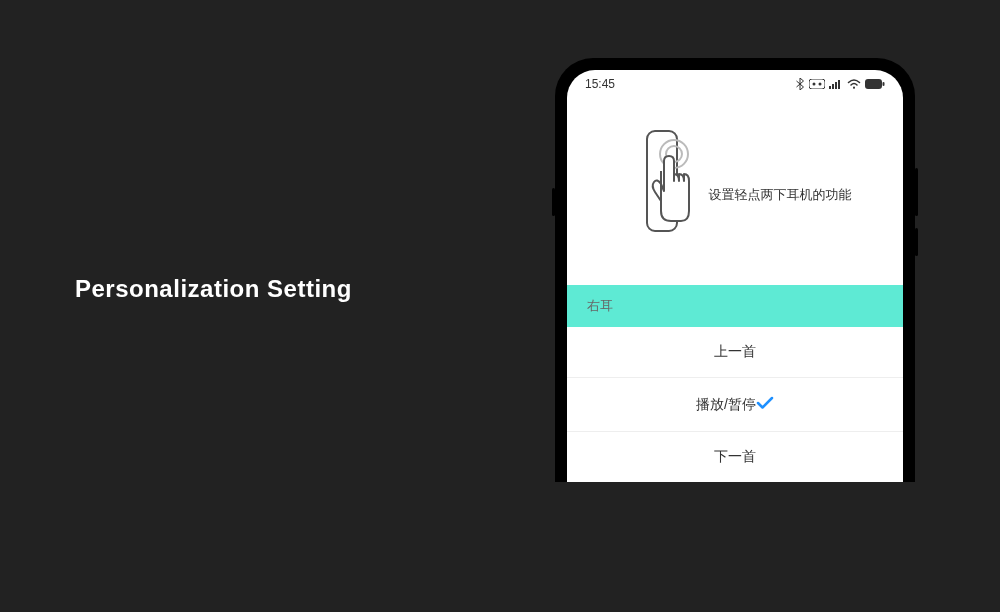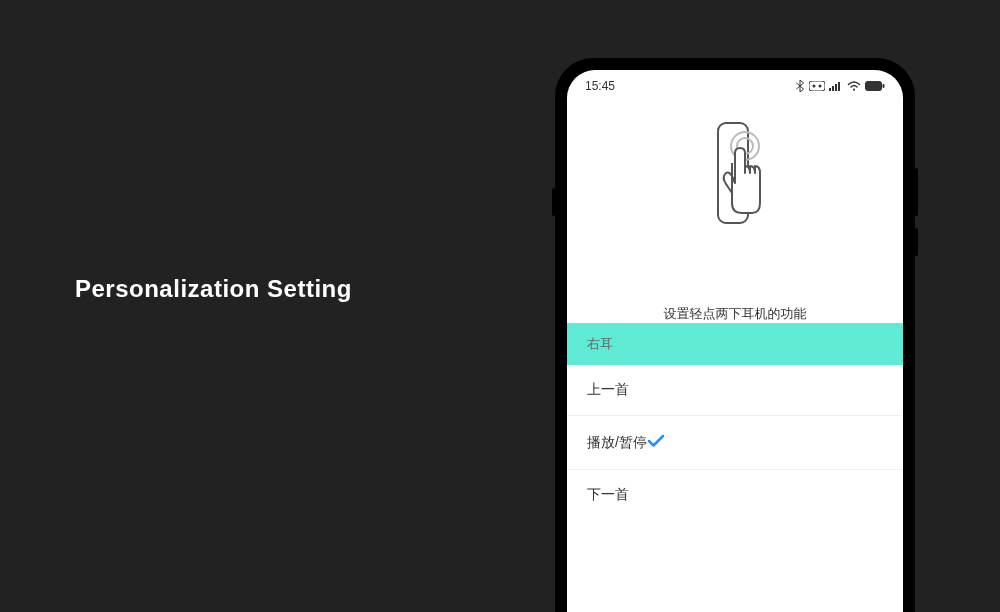"15:45" .phone-container { height: 554px -> 424px }
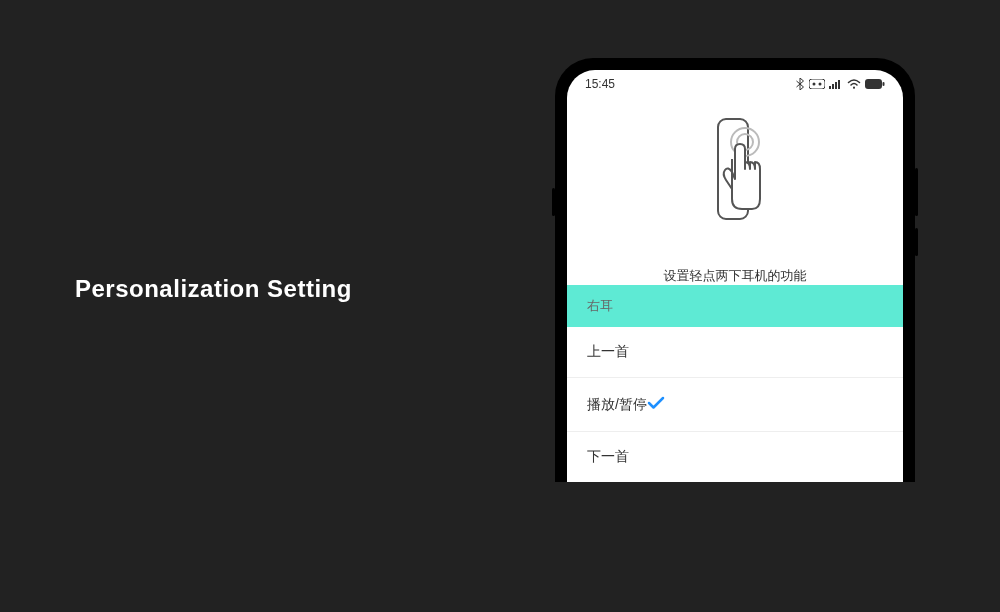"设置轻点两下耳机的功能" .illustration-area { flex-direction: column -> row; justify-content: space-between -> center }
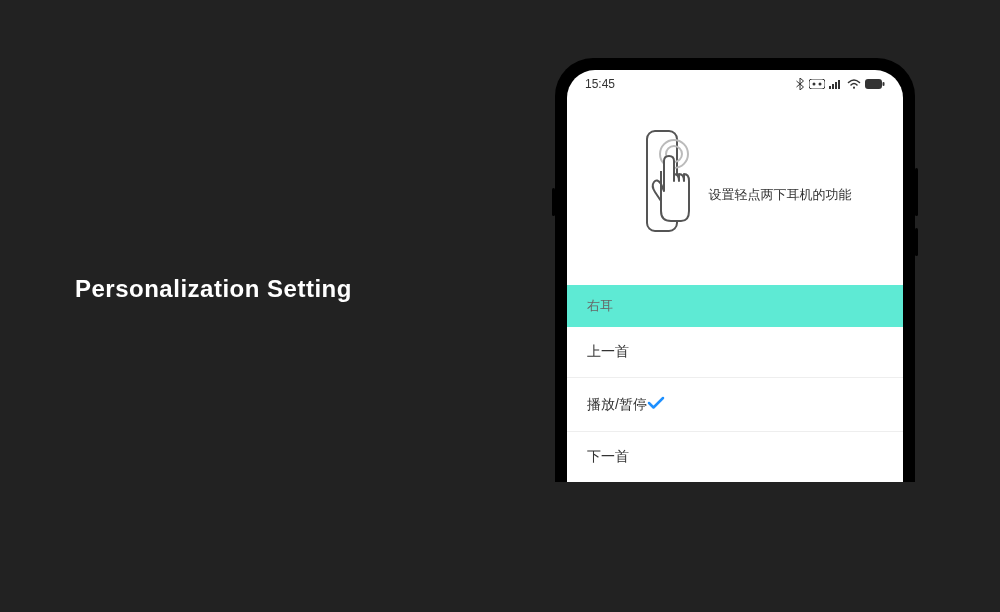"上一首" .option-item { justify-content: flex-start -> center }
